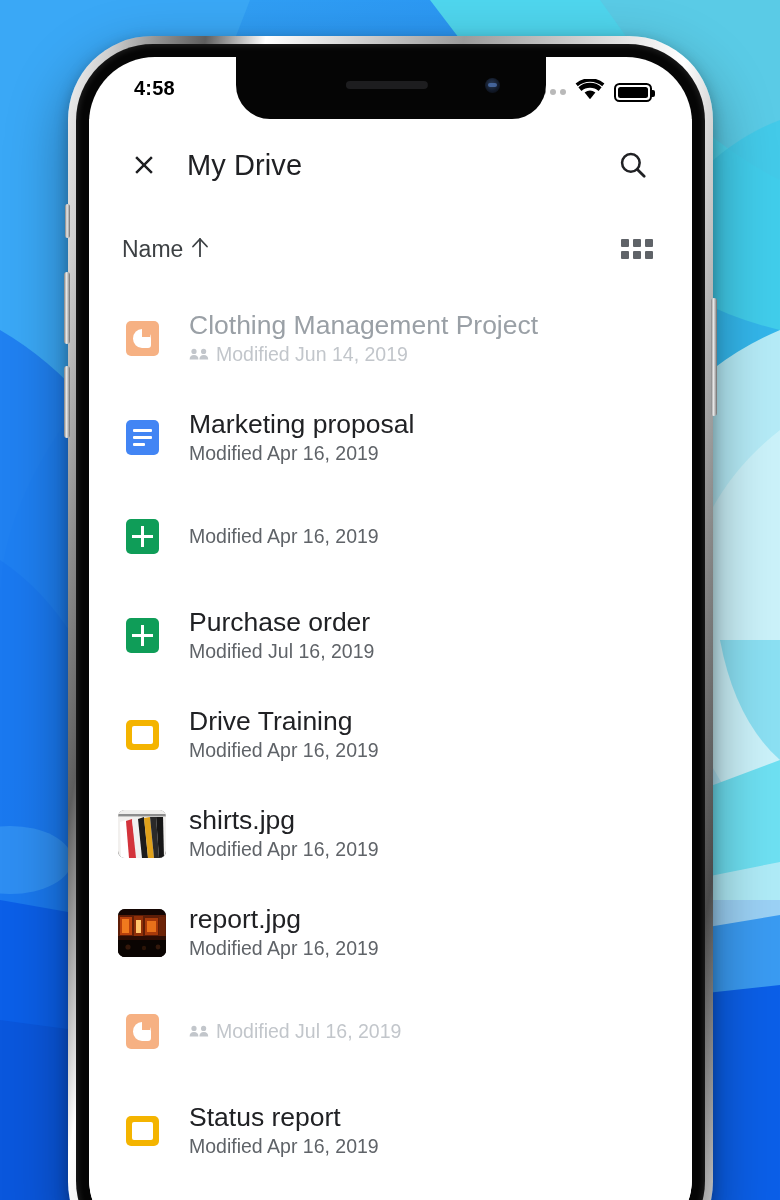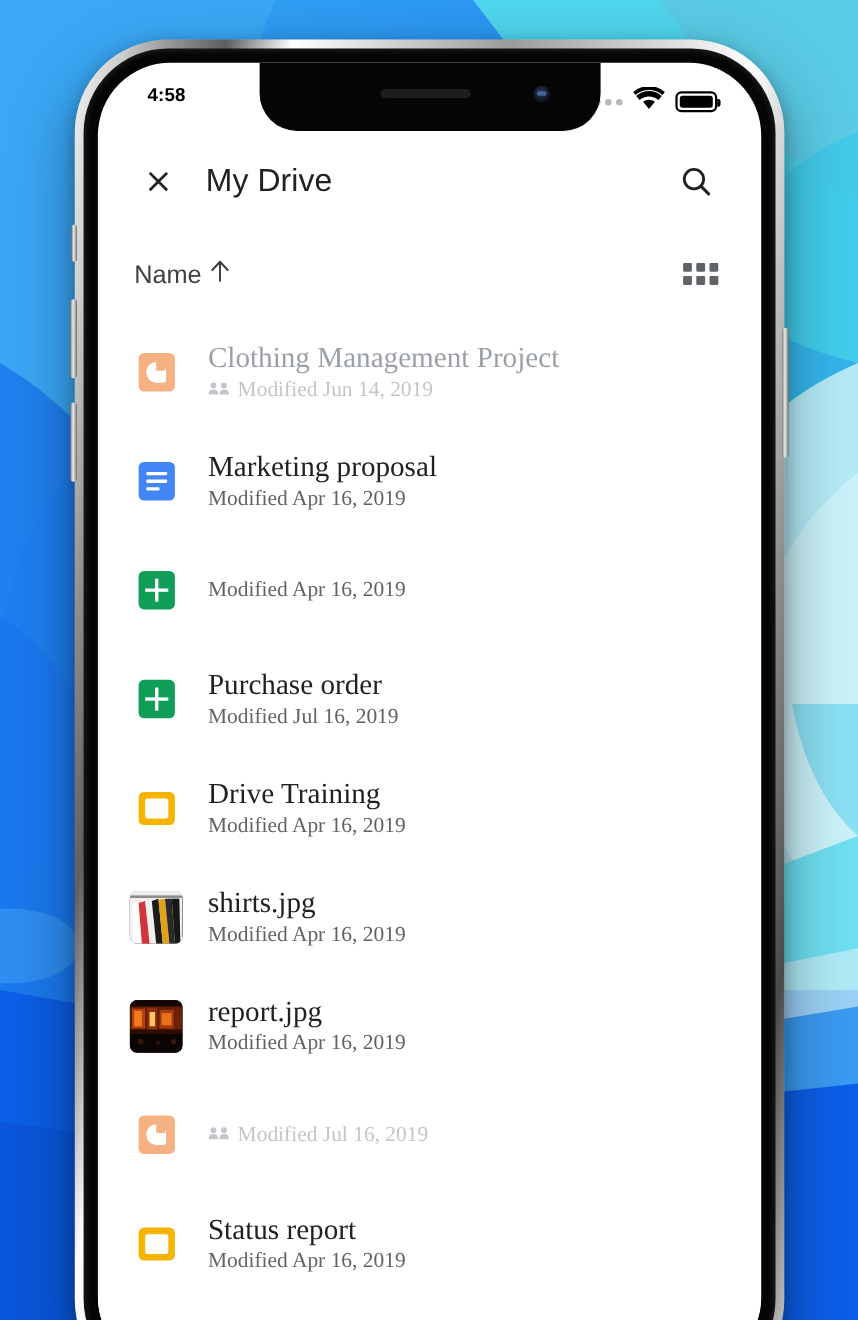"4:58" #status-time { font-size: 17px -> 20px }
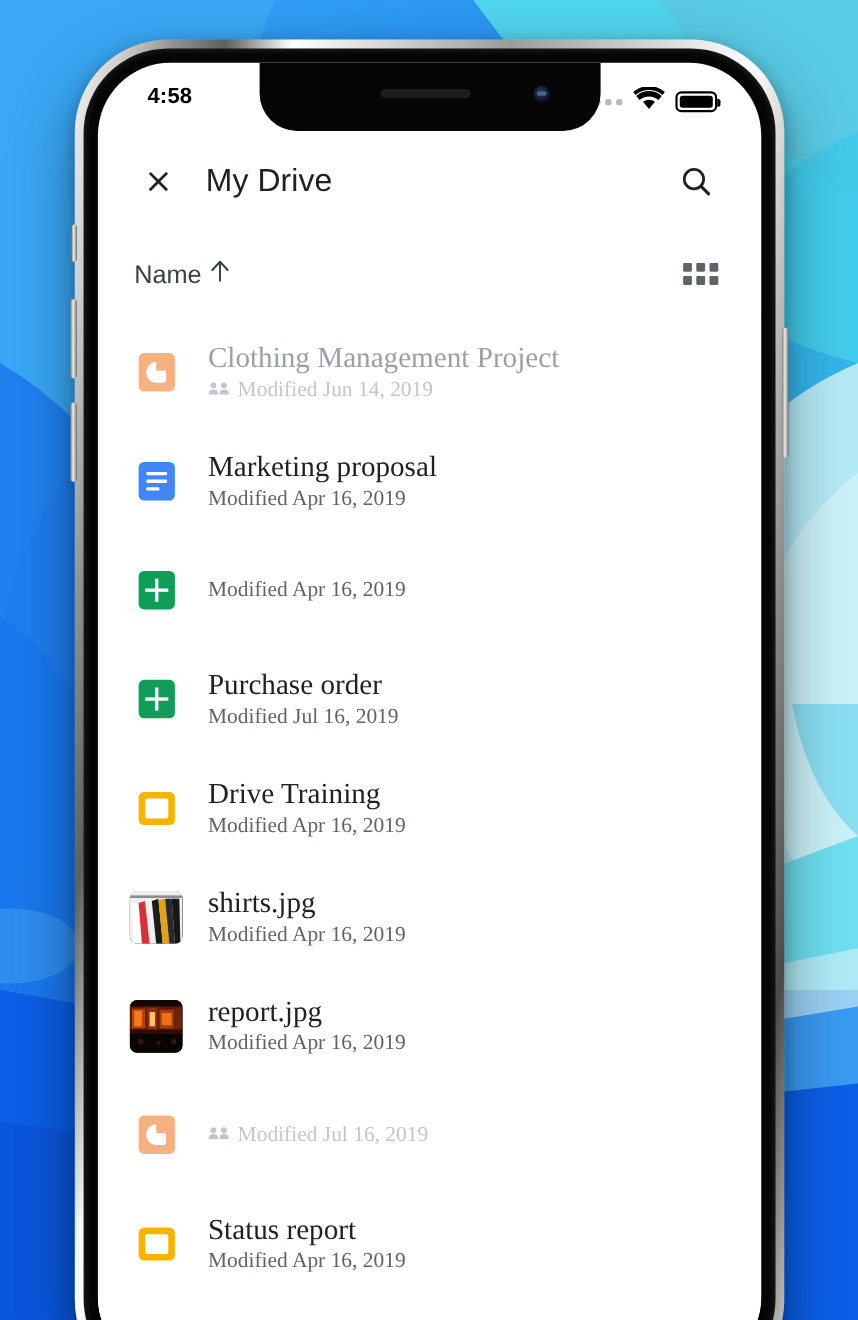"Clothing Management Project" .file-row { font-family: Liberation Serif, serif -> none }
